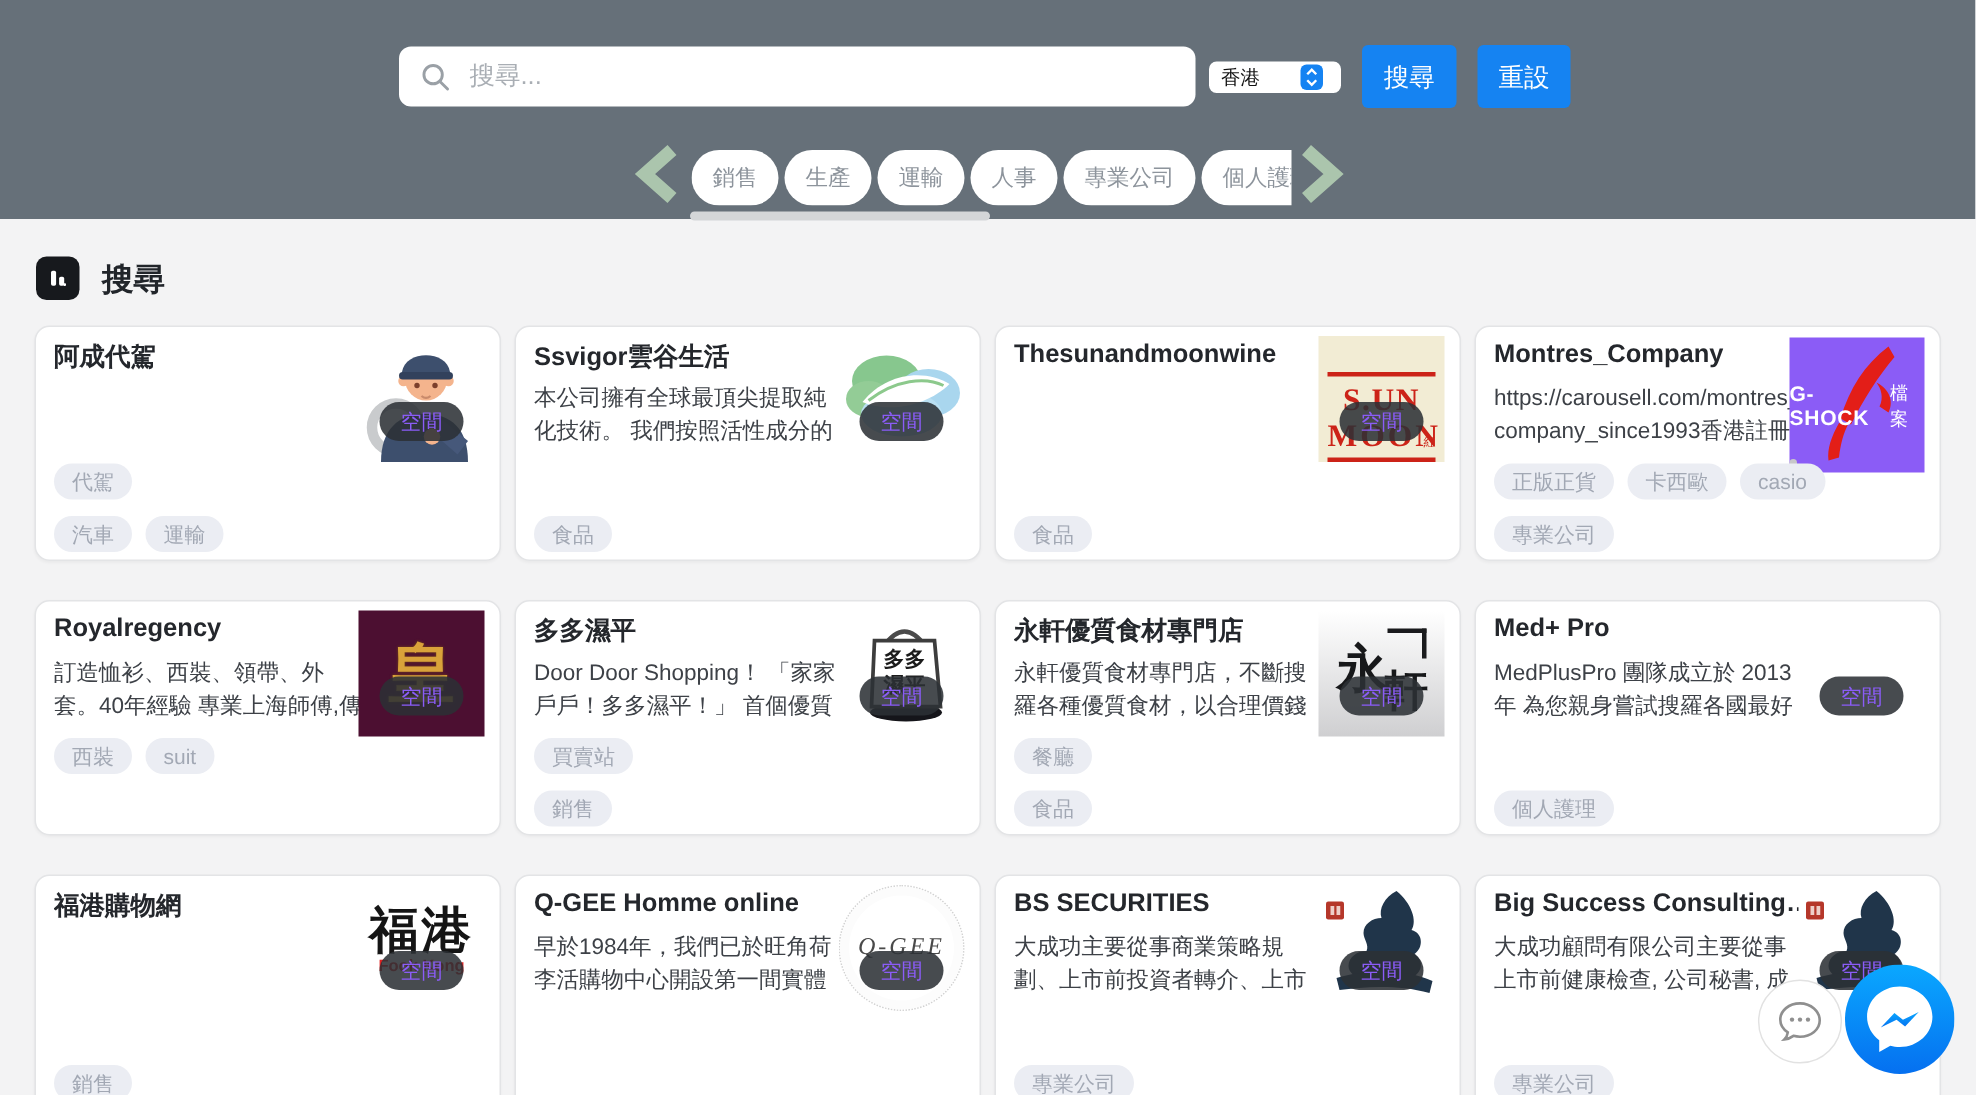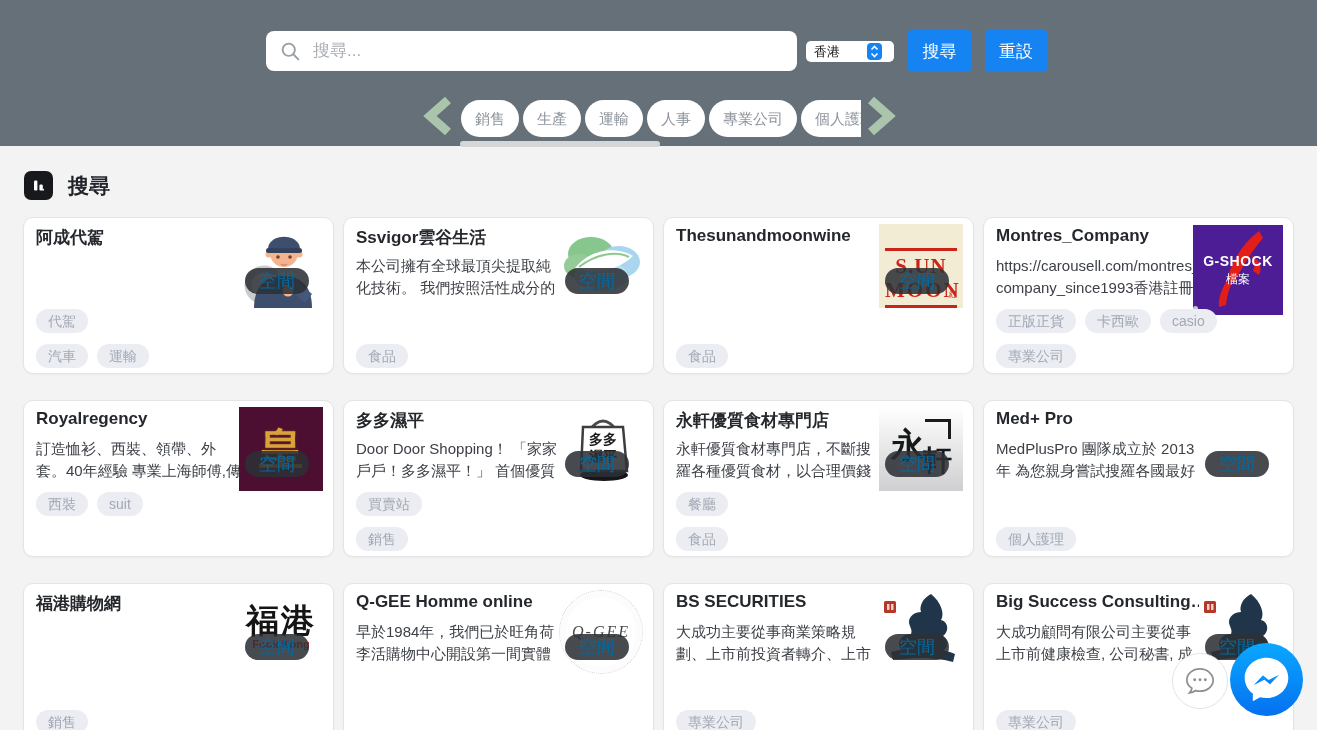"G-SHOCK" .logo-gshock { background: #4c1d95 -> #8b5cf6; flex-direction: column -> none }
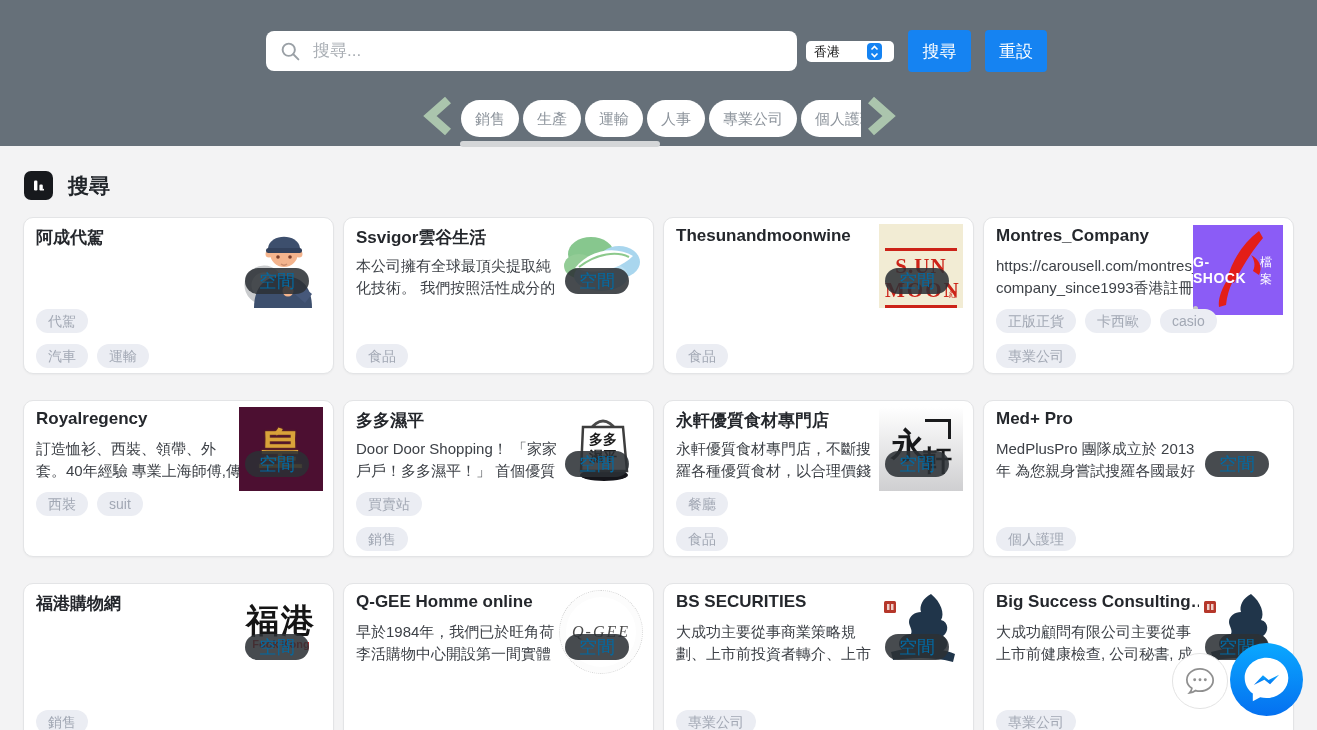"空間" .badge { color: #0369a1 -> #8b5cf6; font-size: 18px -> 14px }
